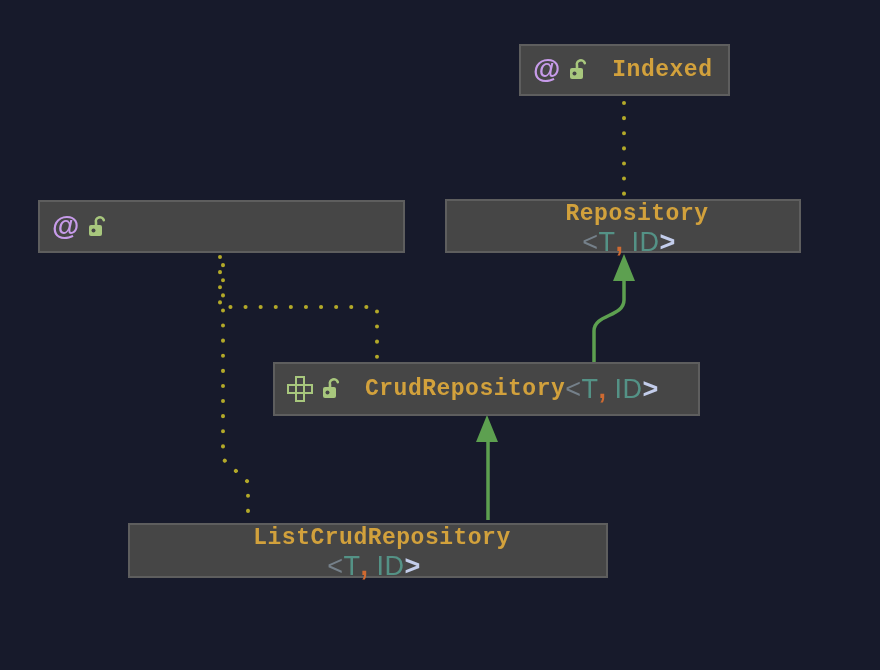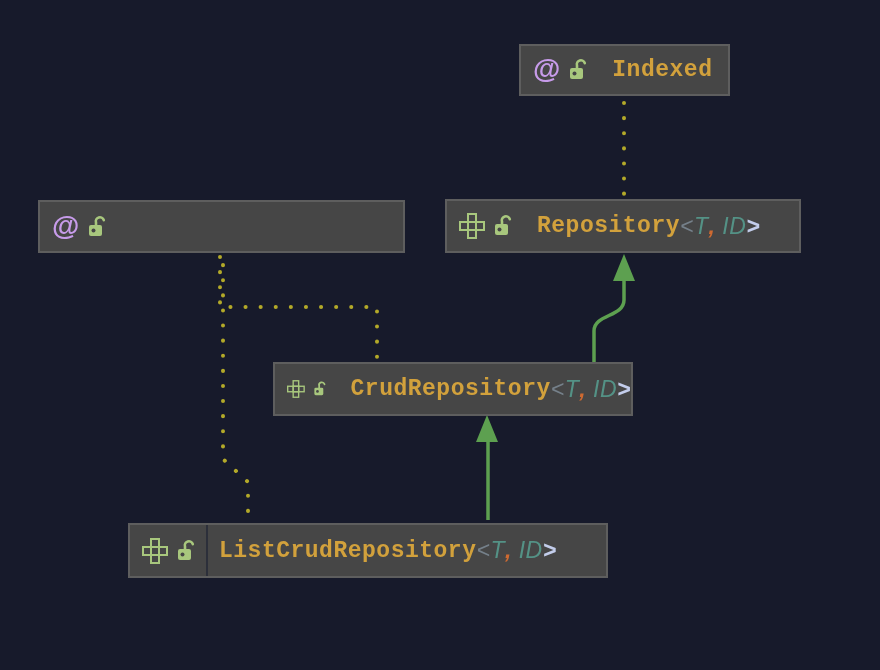"Repository" .node-repository { flex-direction: none -> column }
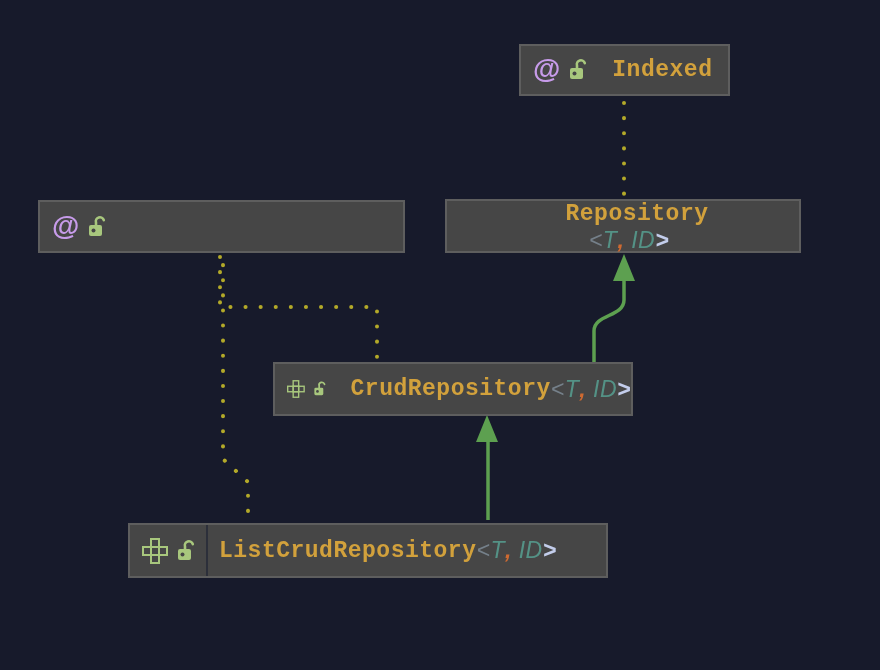"<T, ID>" .generics { font-size: 23px -> 27px; font-style: italic -> none }
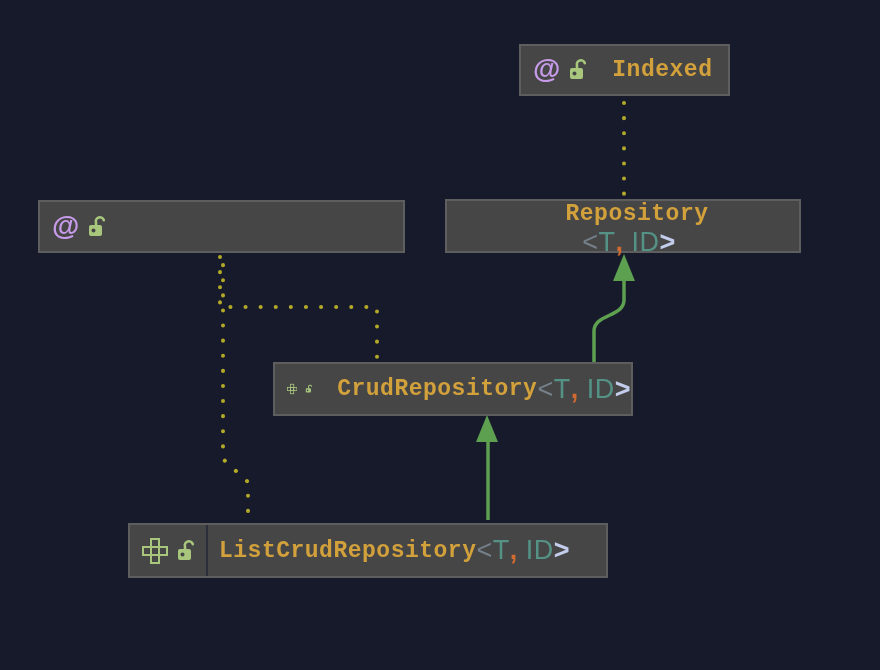"CrudRepository" .node-crudrepository { width: 360px -> 427px }
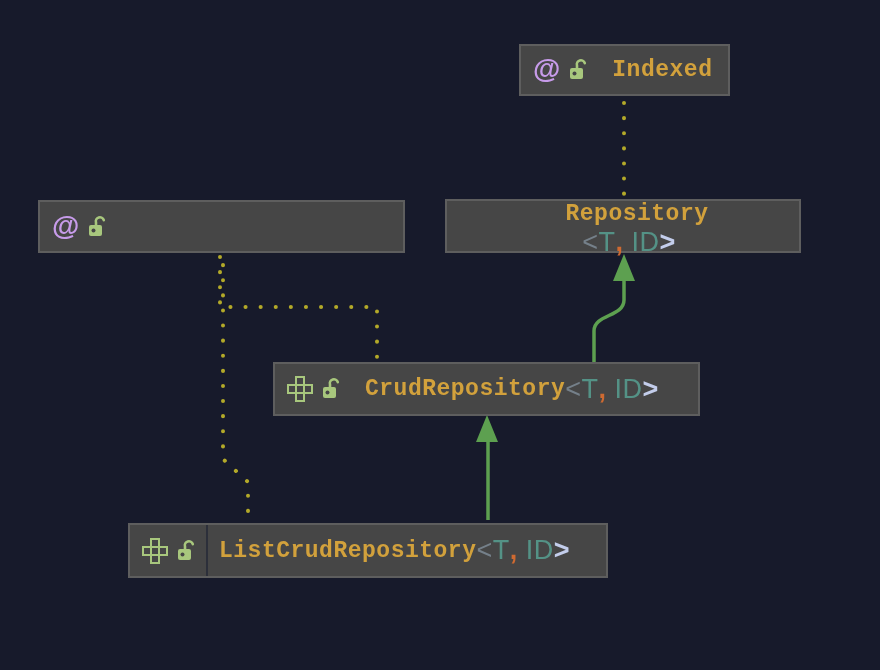"ListCrudRepository" .node-listcrudrepository { flex-direction: none -> column }
